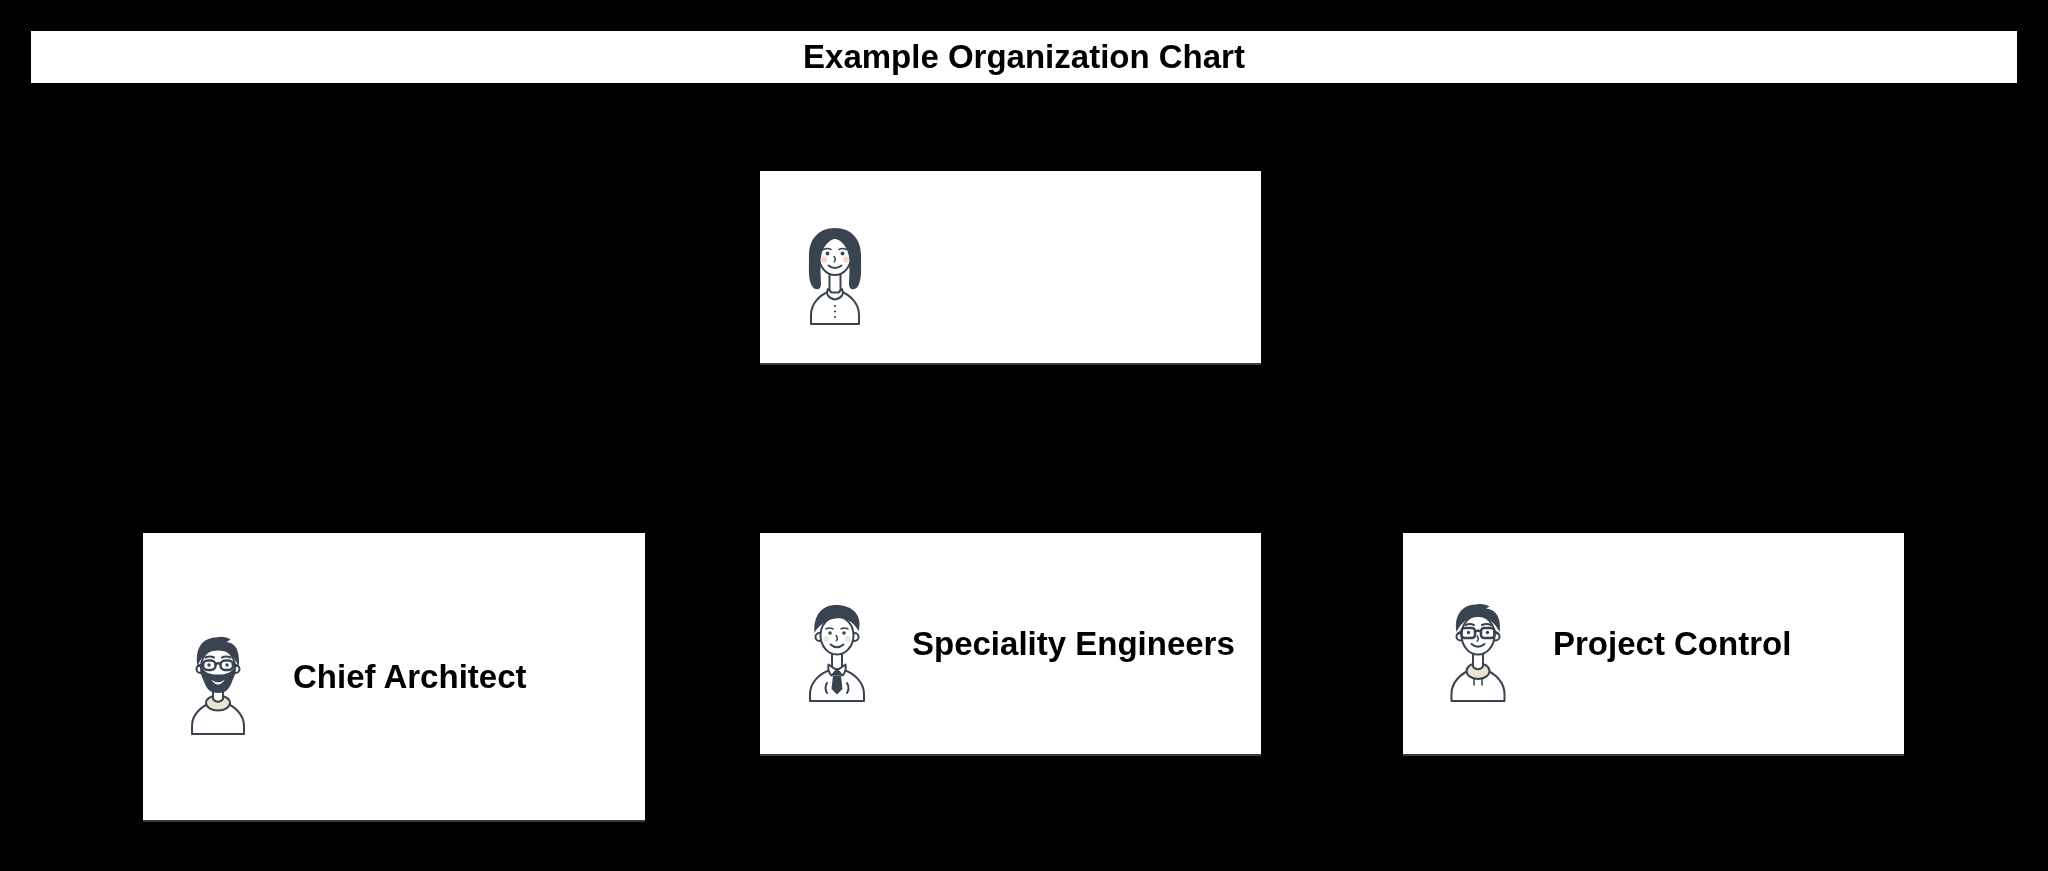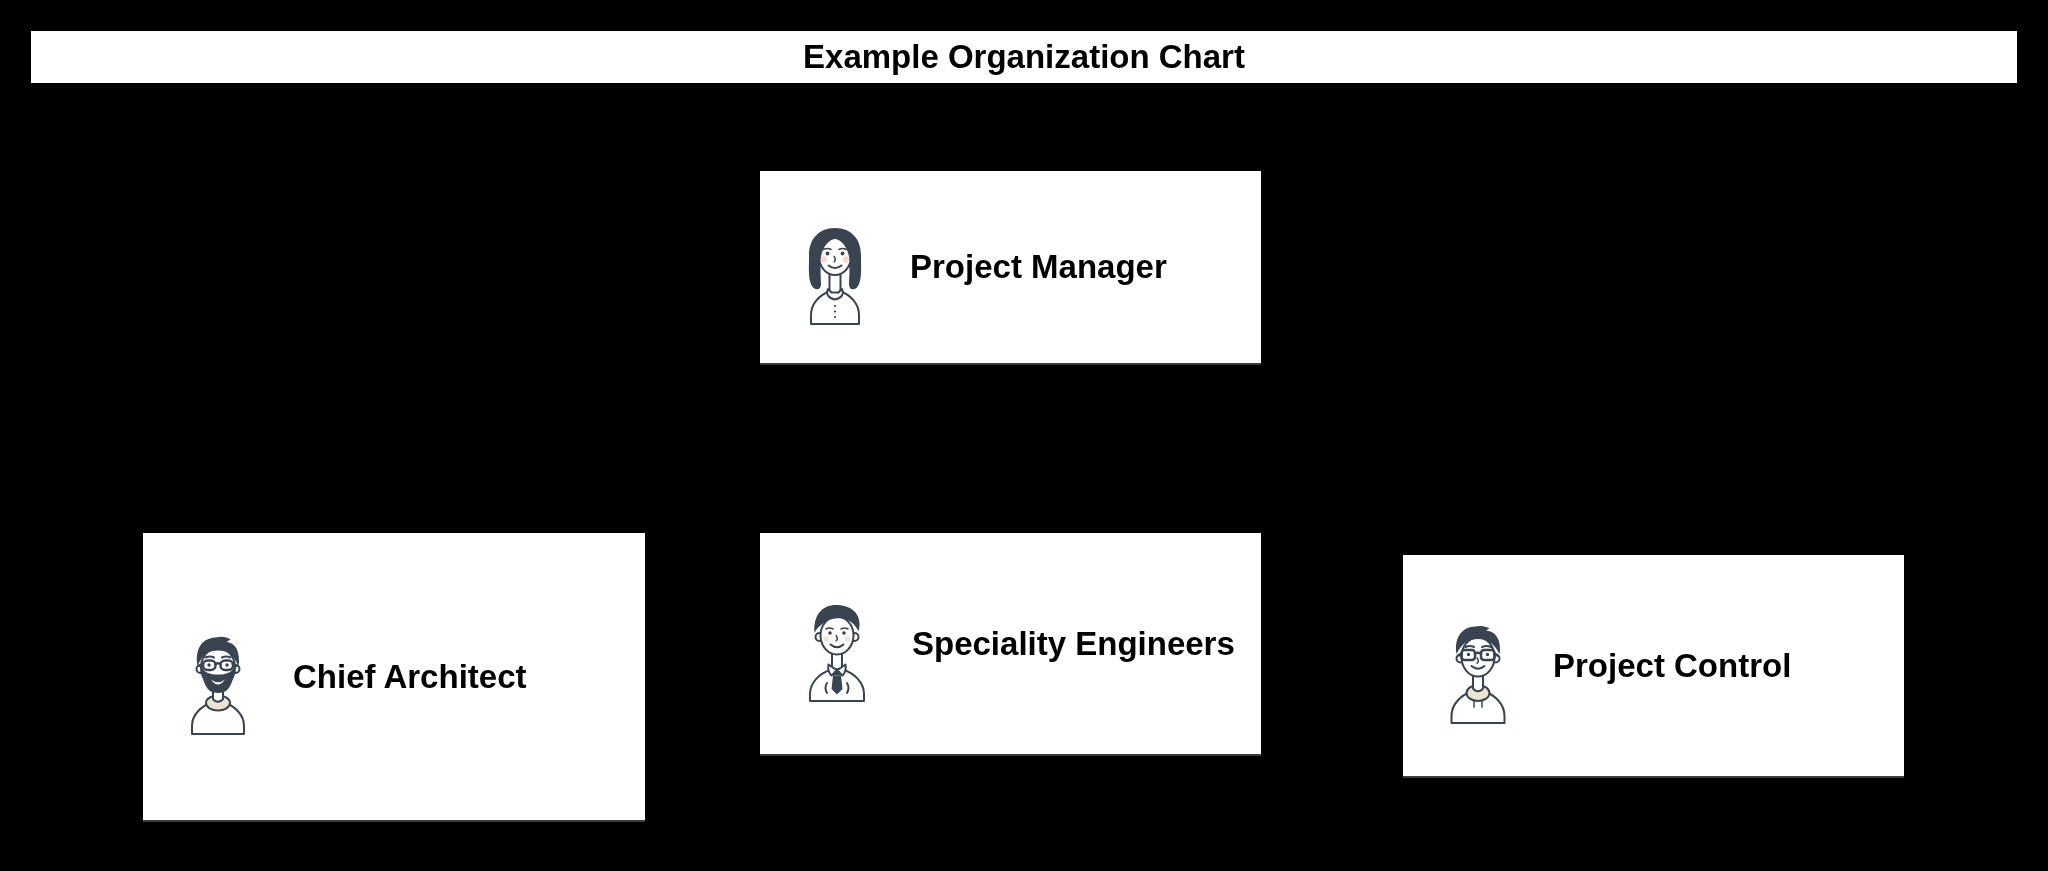"Project Manager" span.label { html: <span>Project Manager</span> -> none }
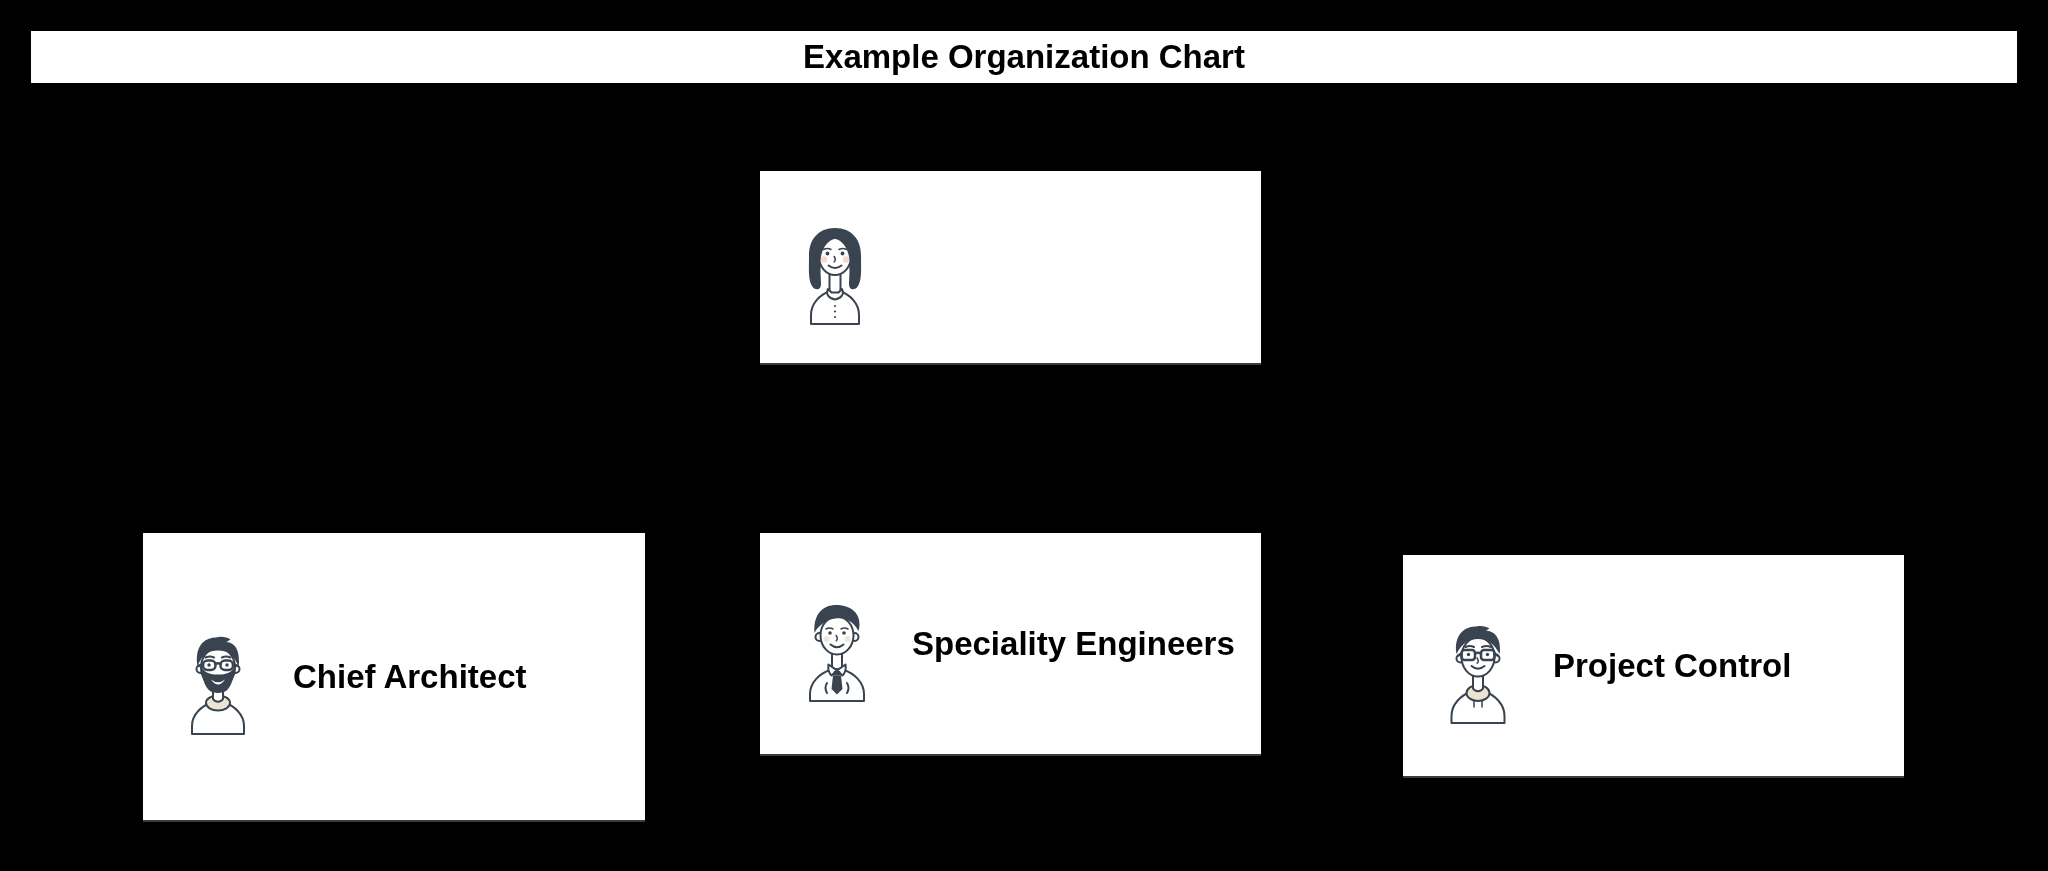"Project Control" .node-pc { top: 555px -> 533px }
